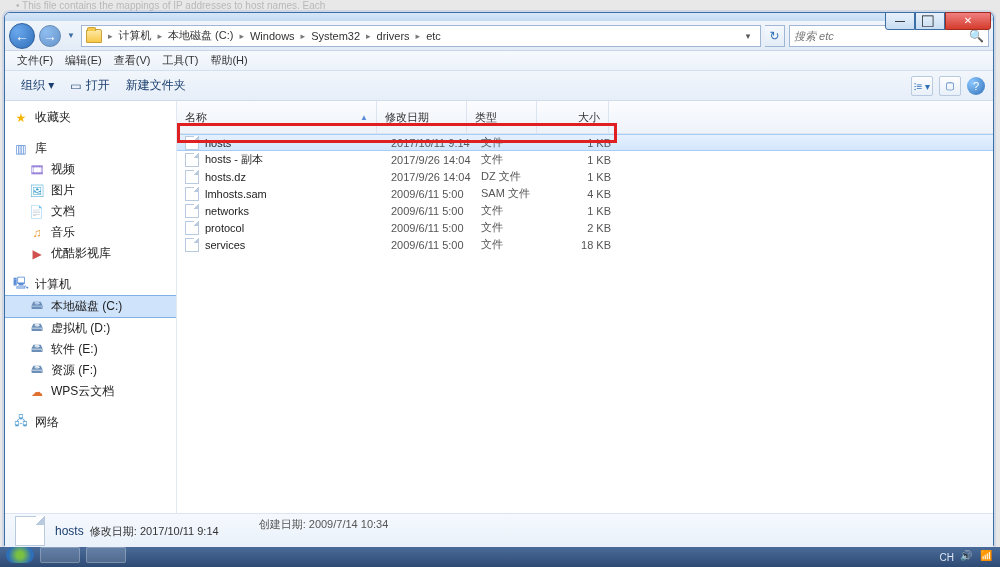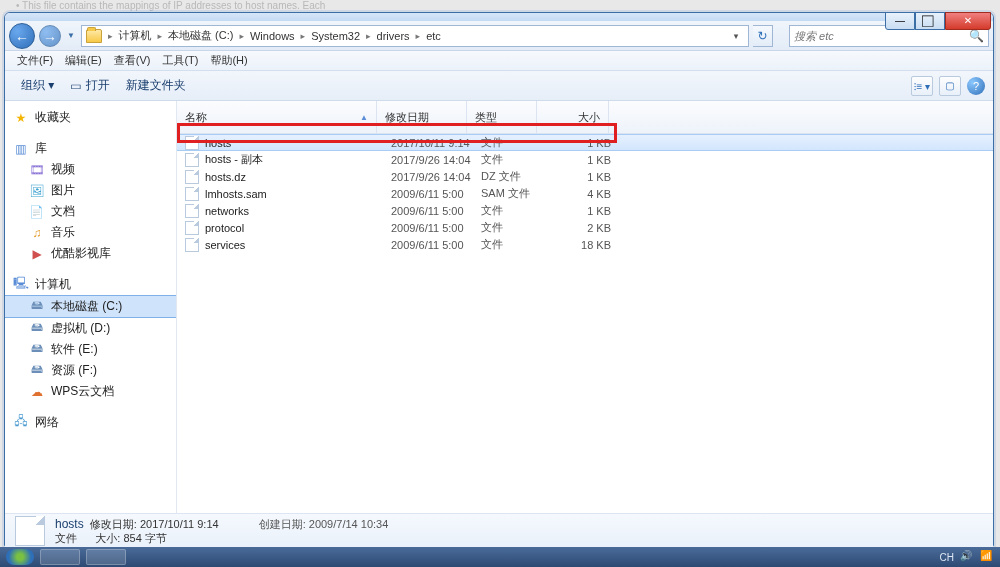"搜索 etc" .search { margin-left: 12px -> 0 }
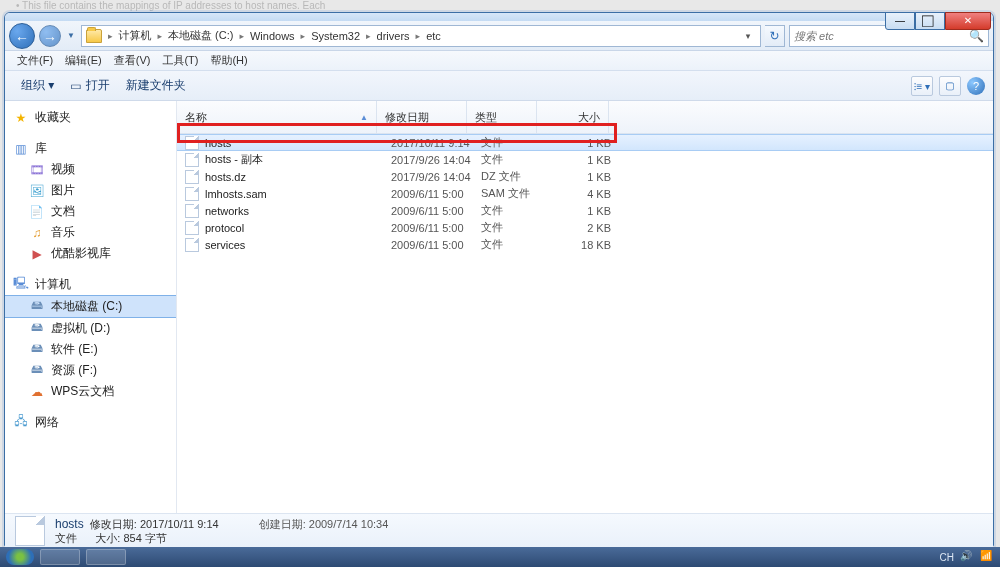"文件 大小: 854 字节" div { html: <div><span>文件</span>&nbsp;&nbsp;&nbsp;&nbsp;&nbsp;&nbsp;<span>大小:</span> <span>854 字节</span></div> -> none }
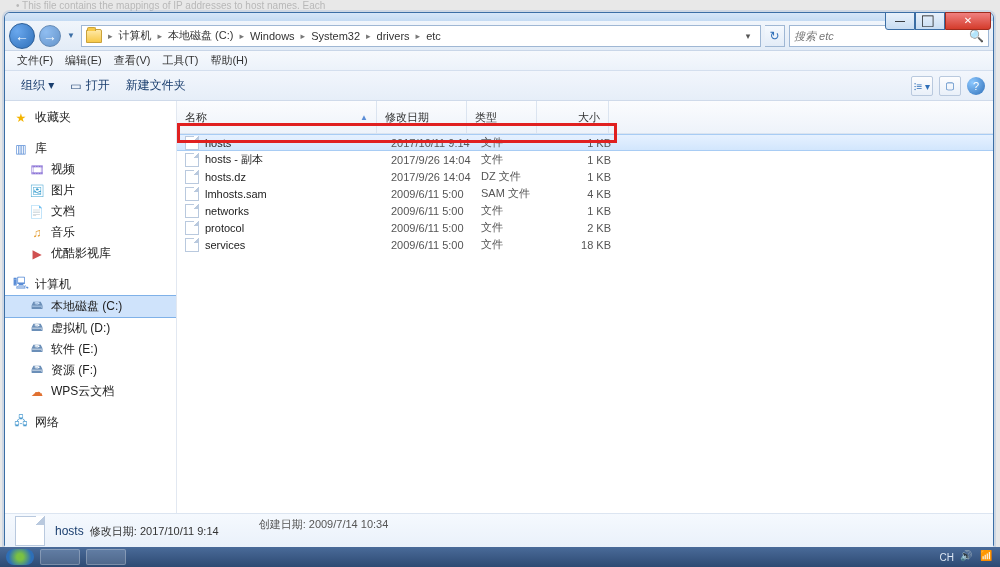"CH" .taskbar { align-items: center -> none }
